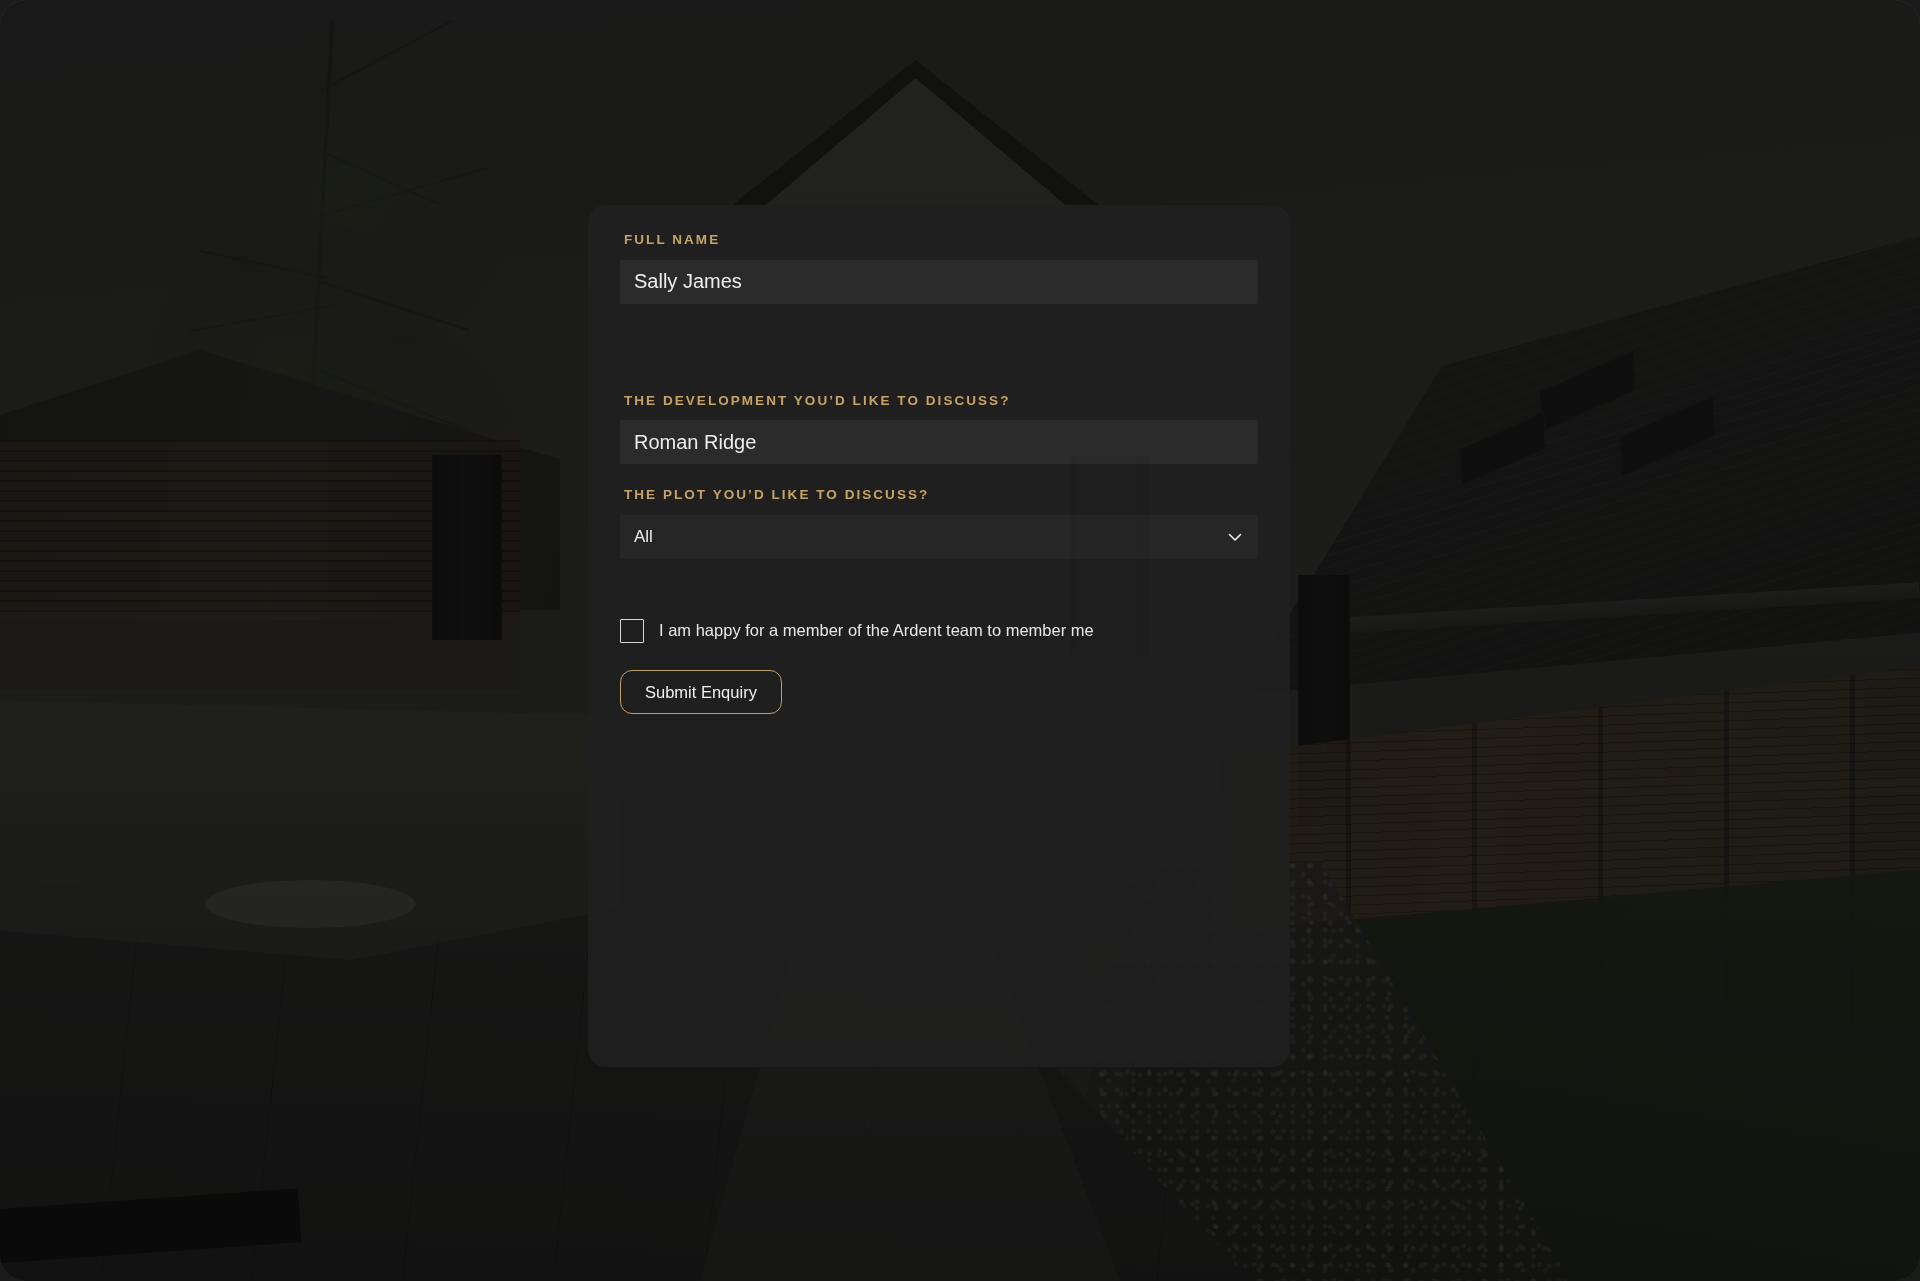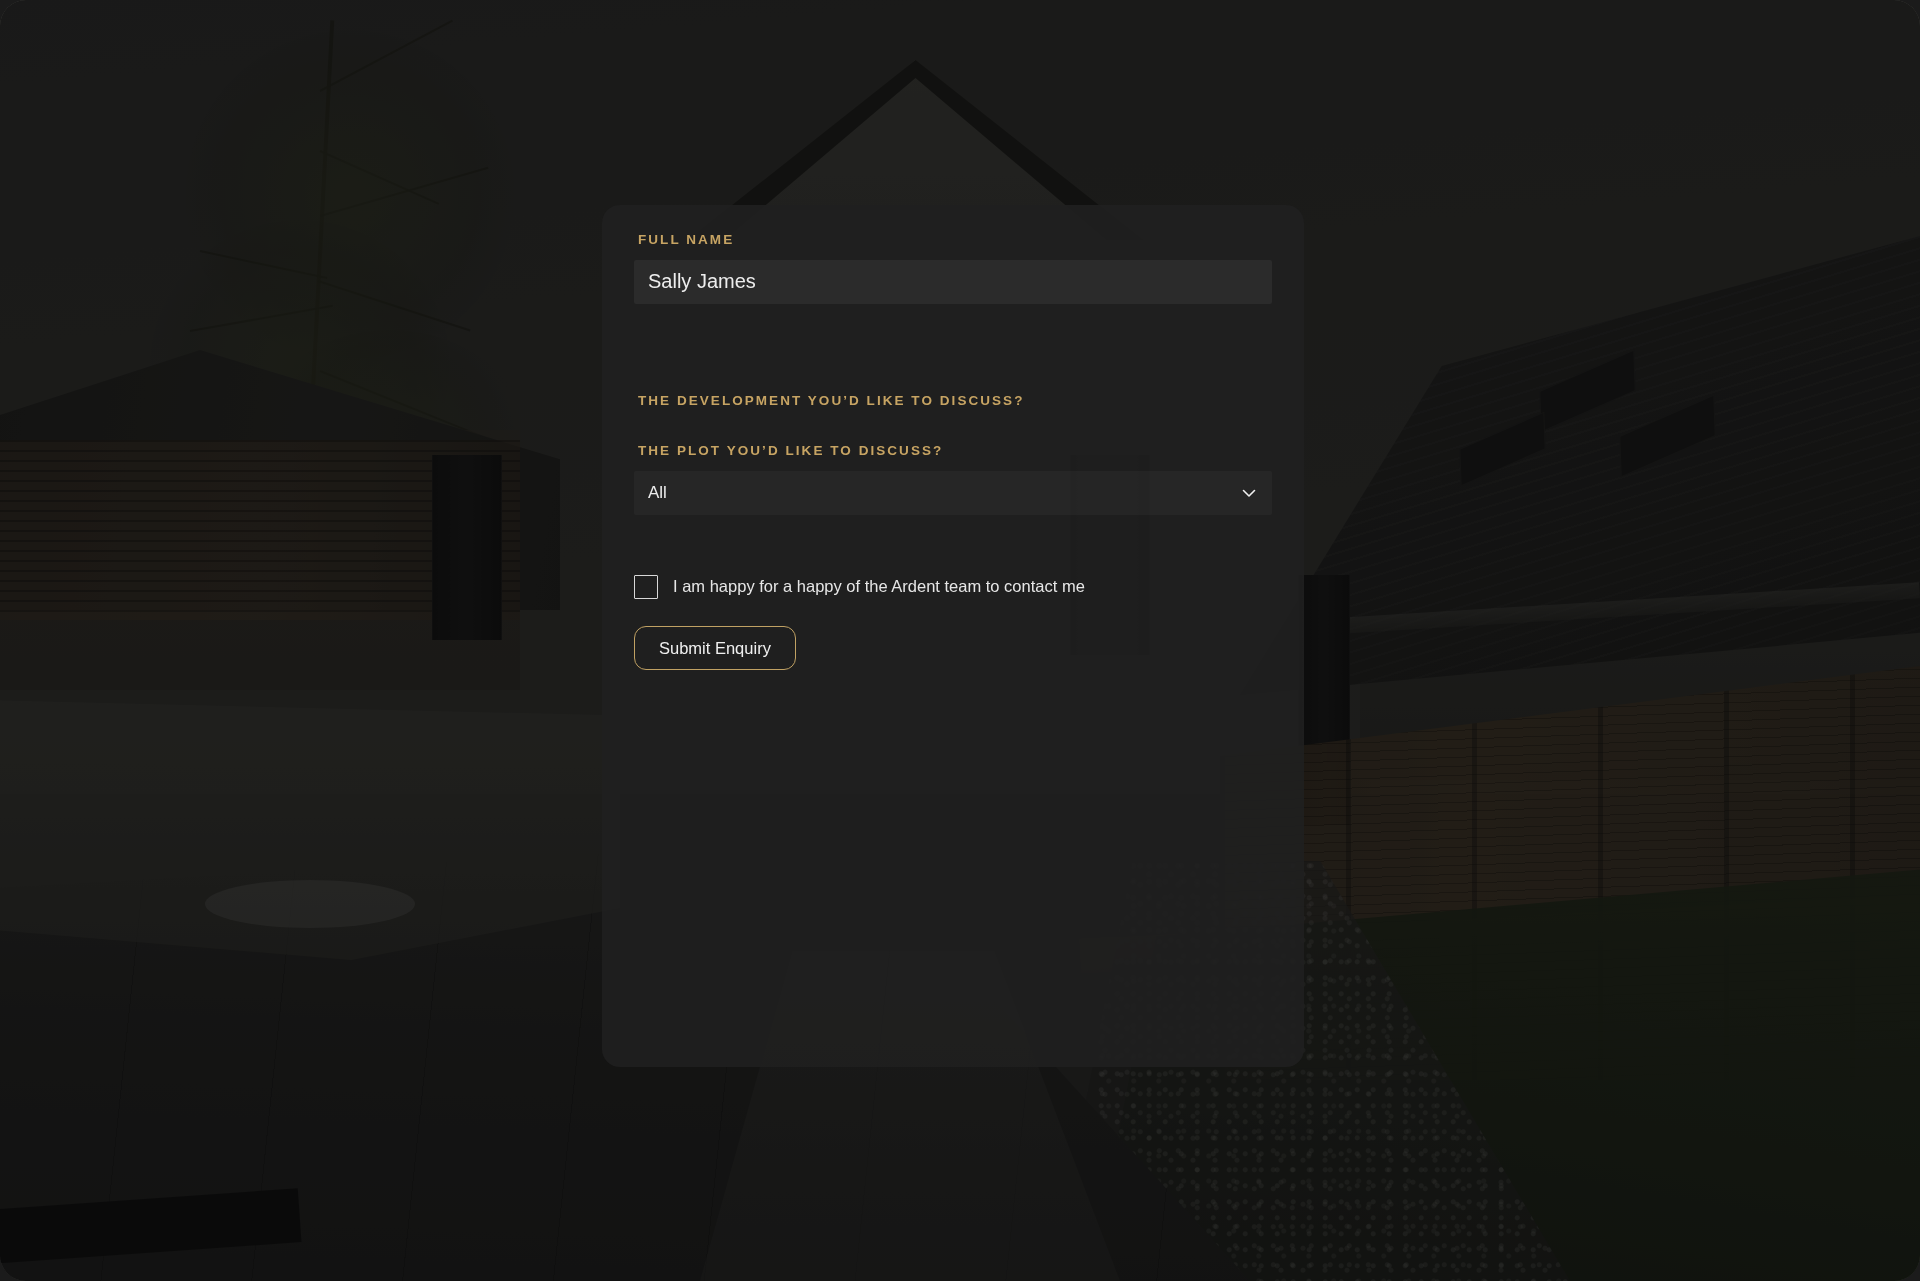"FULL NAME" #form-card { left: 602px -> 588px }
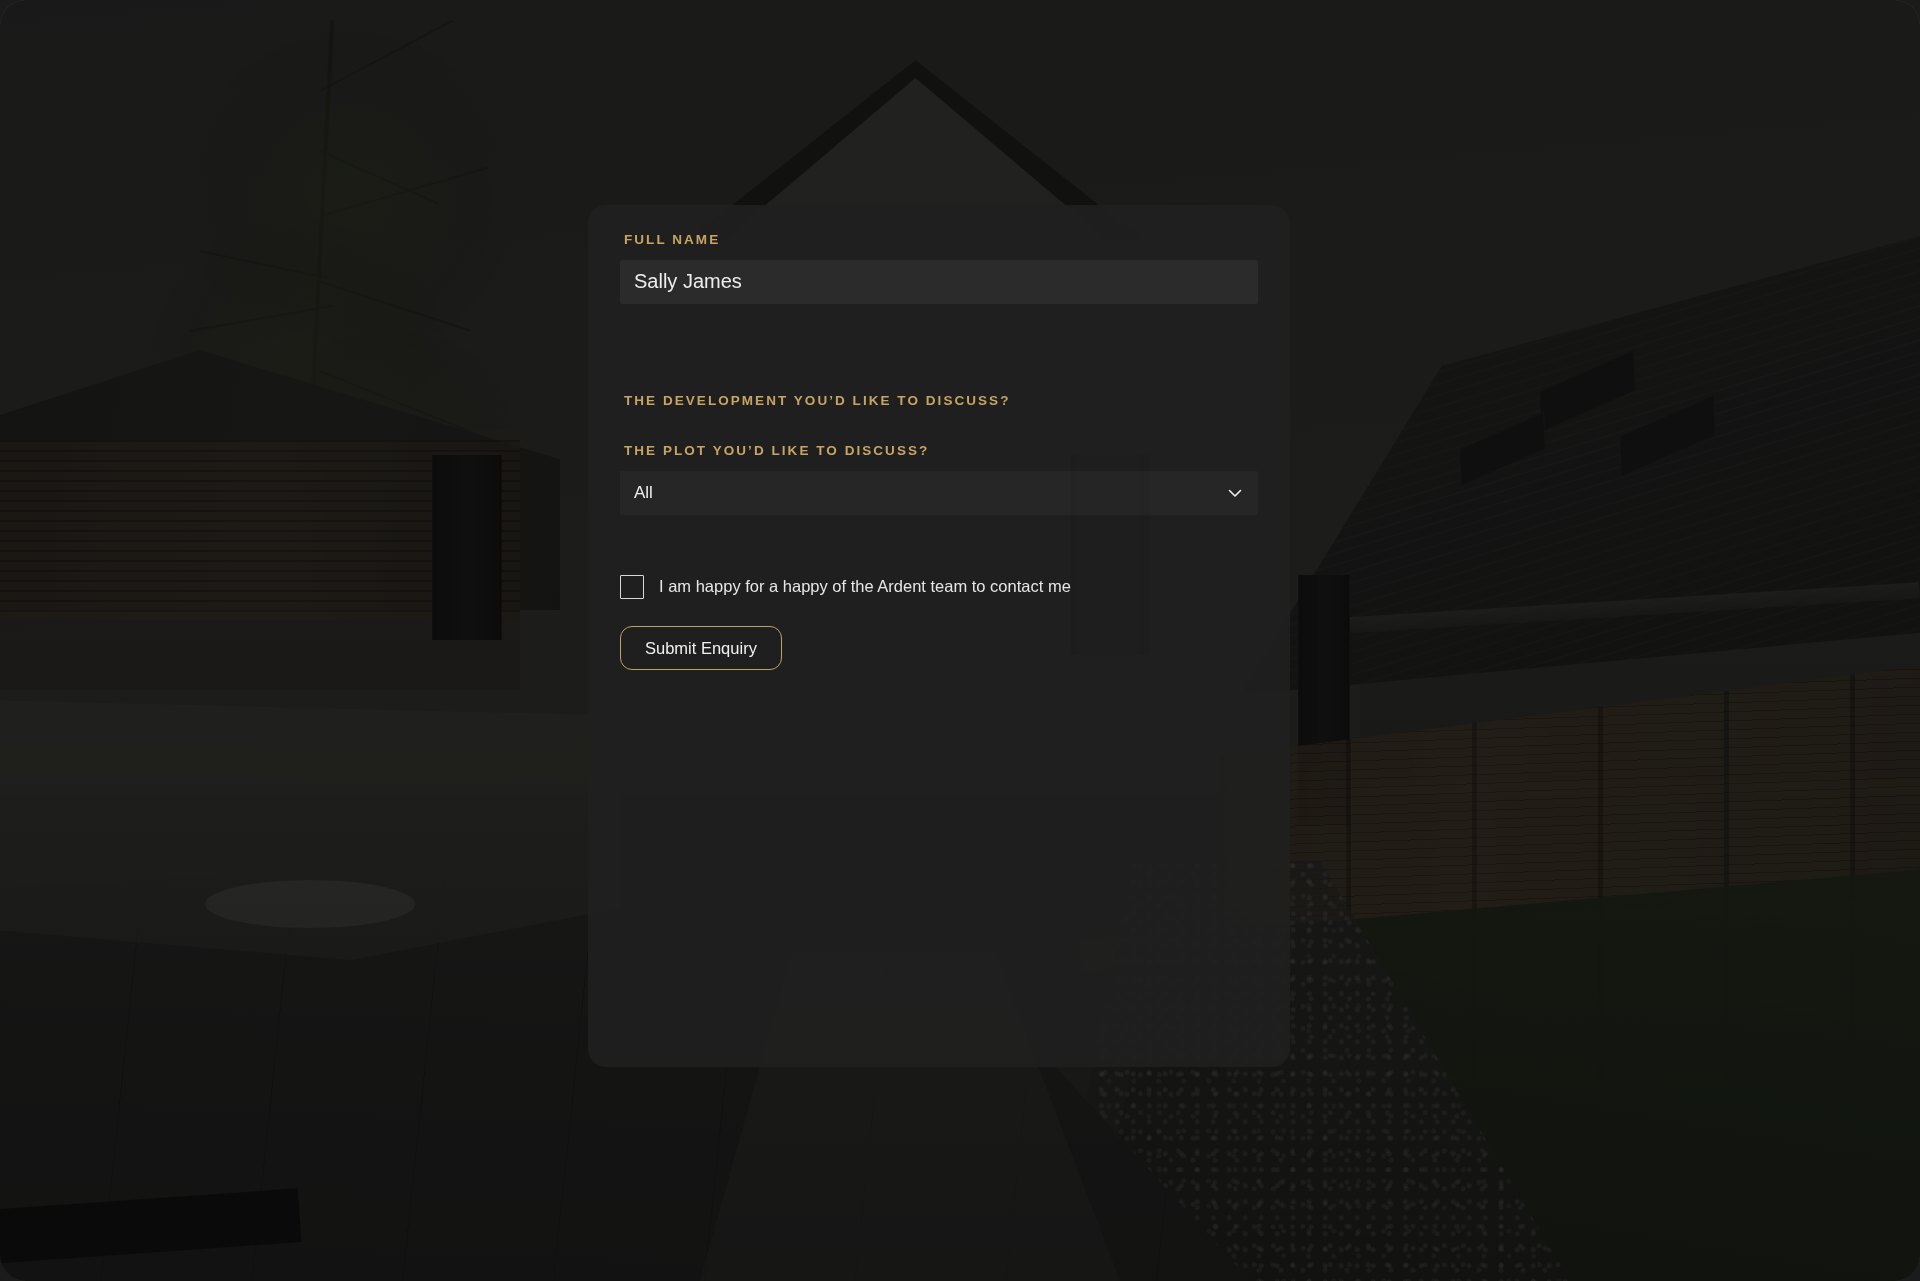"Roman Ridge" input.text-input { html: none -> <input> }
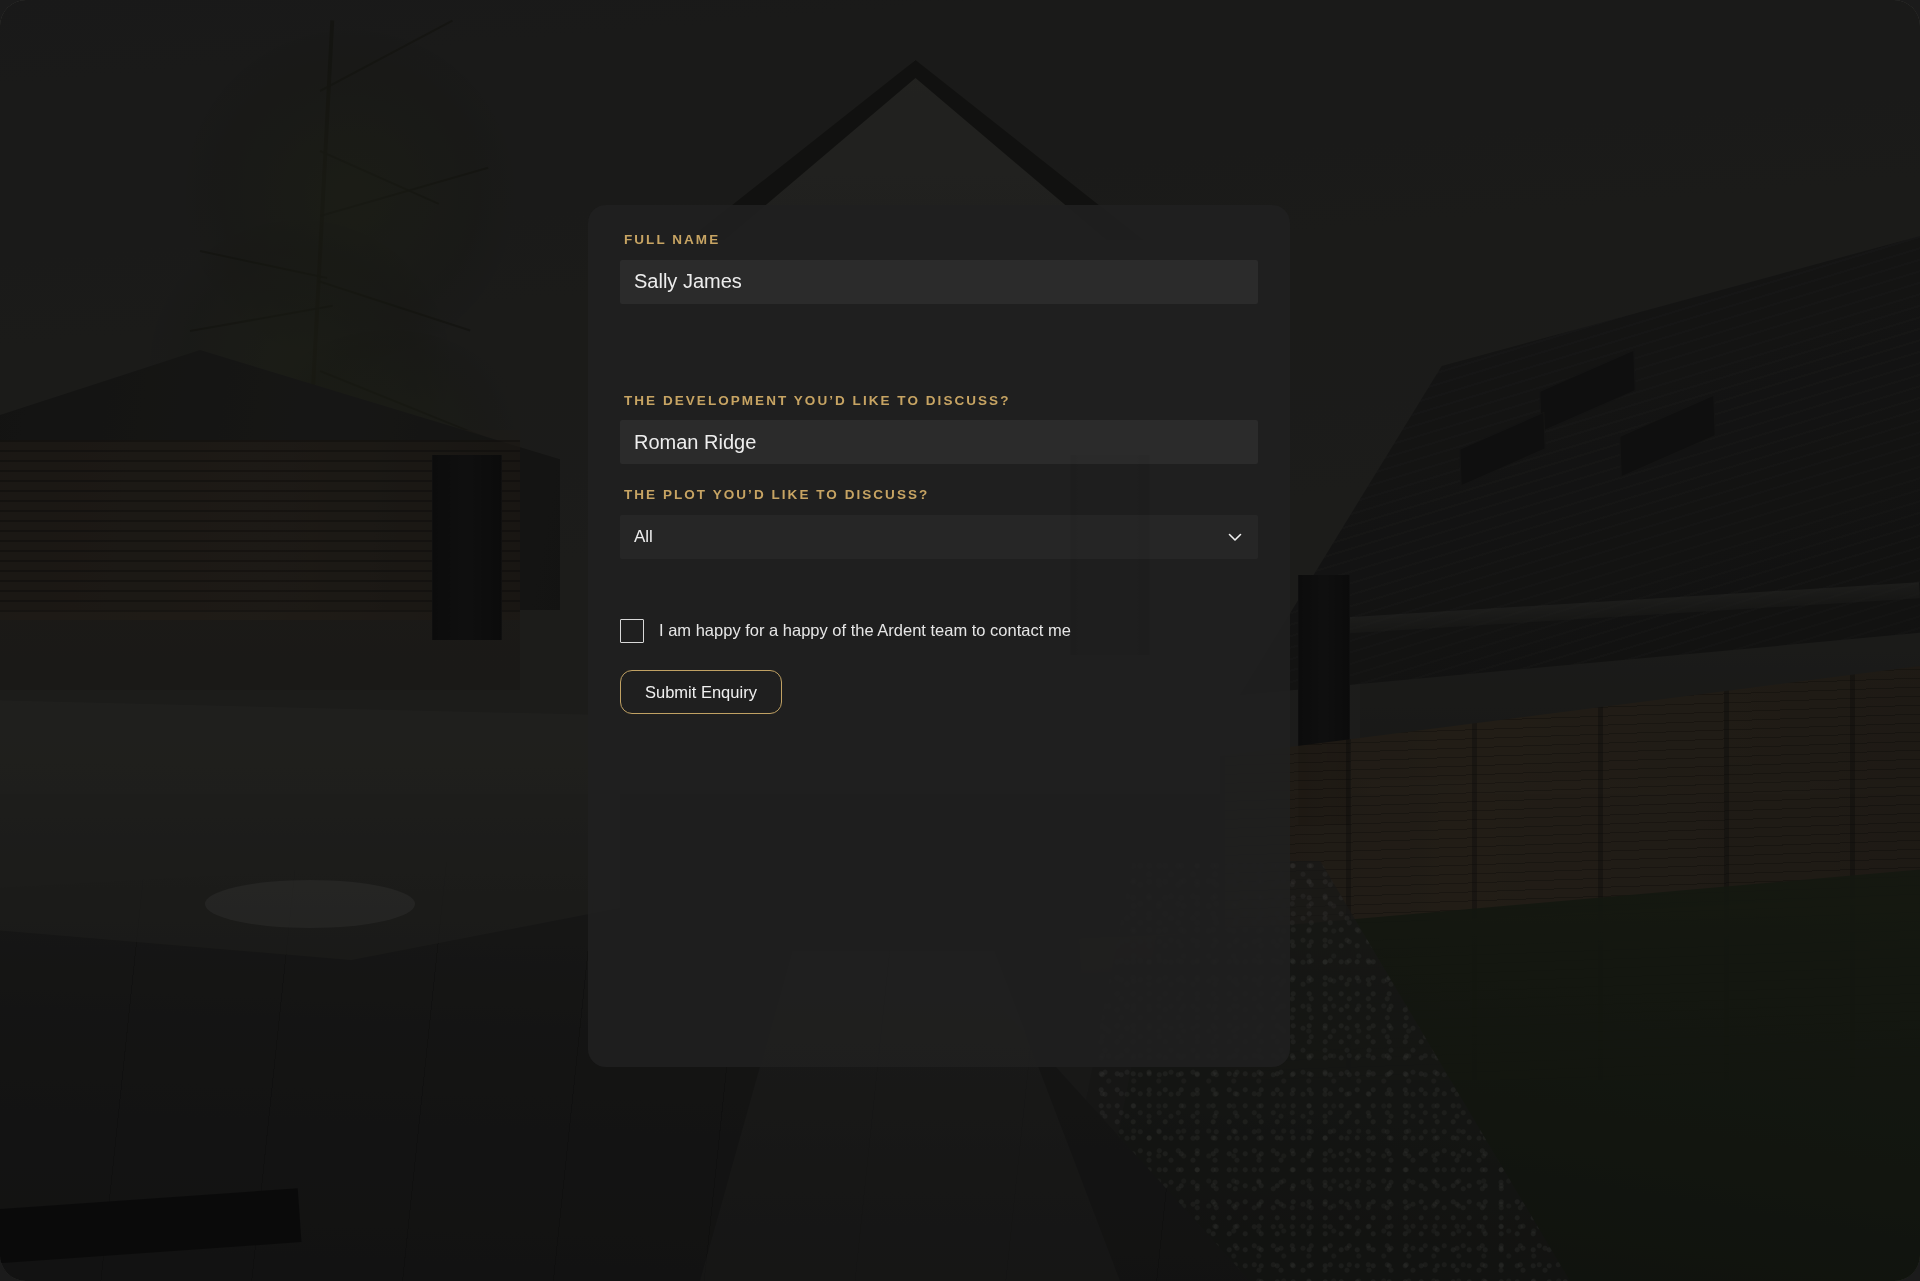"I am happy for a" span.consent-text { text: happy of the Ardent team to contact -> member of the Ardent team to member }
